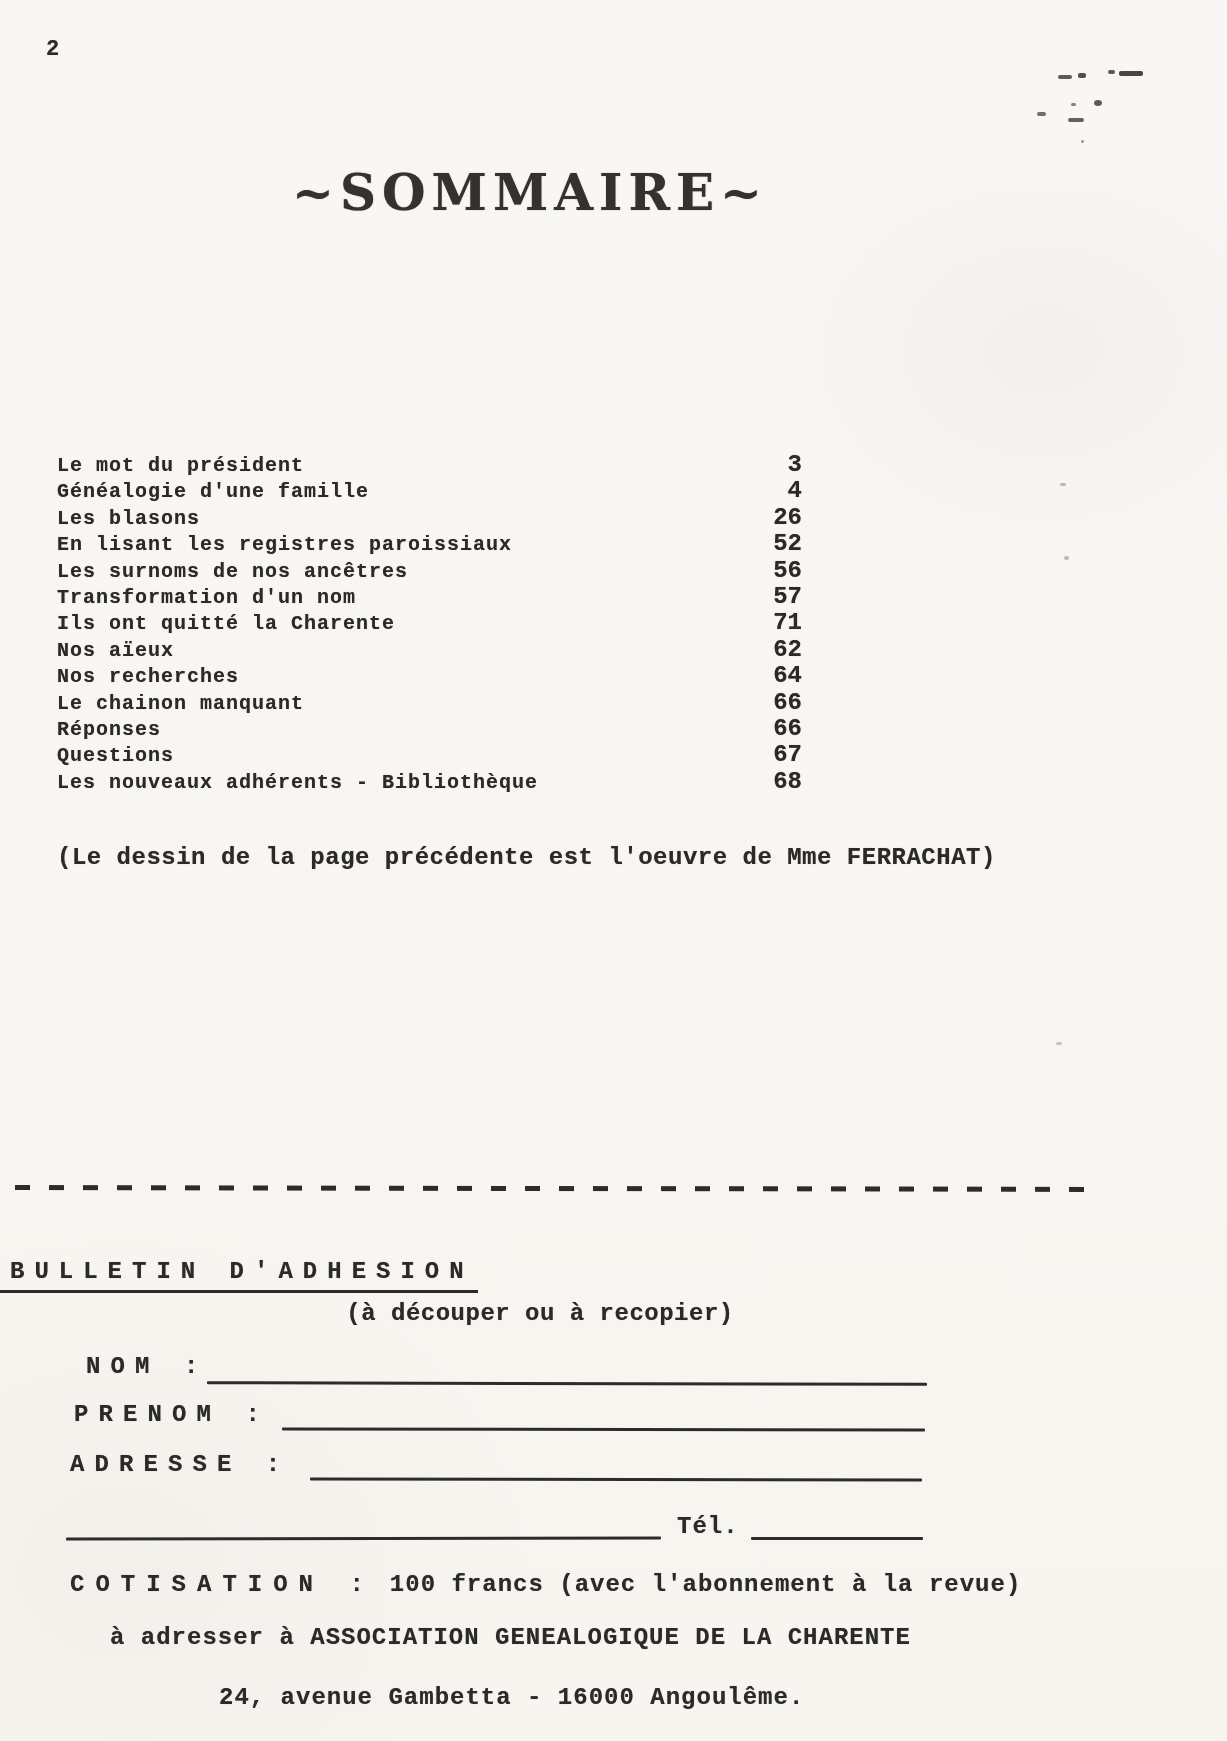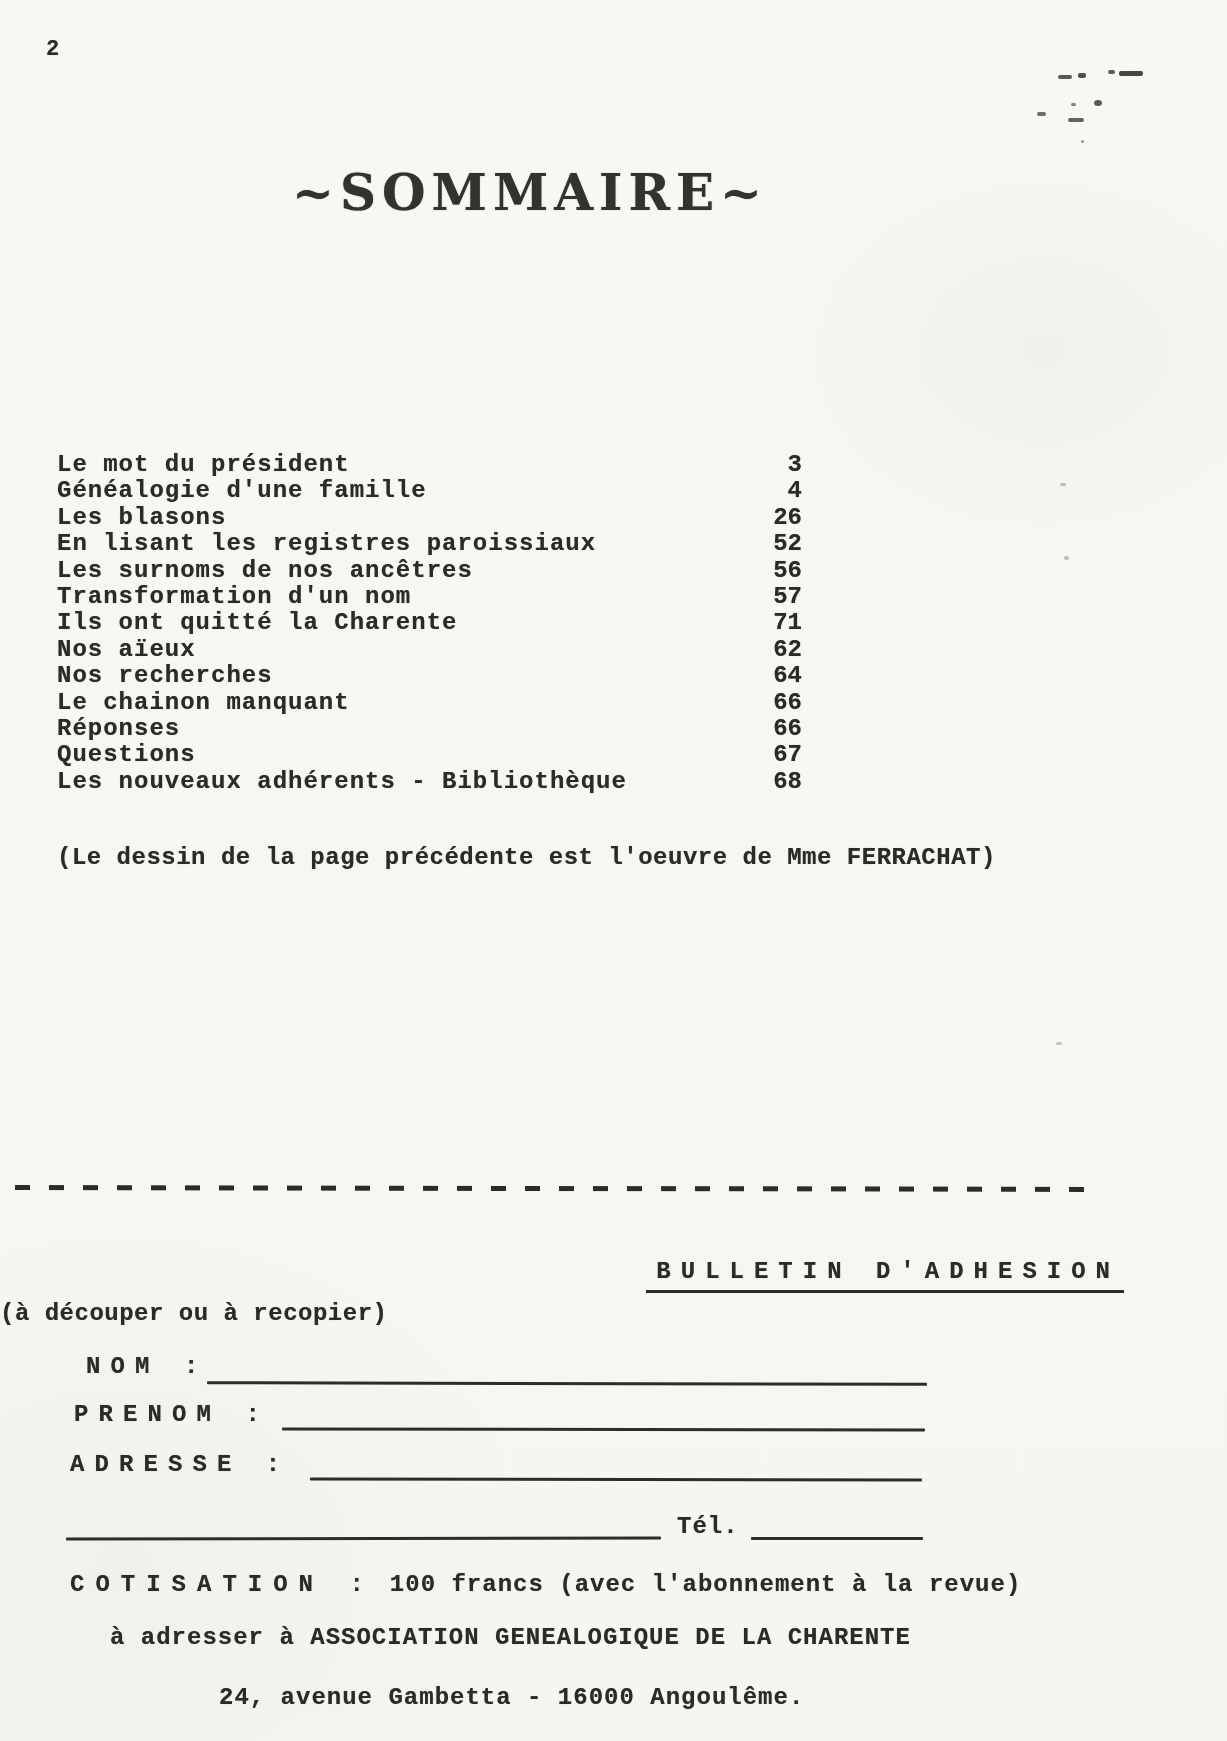"Le mot du président" .toc-label { font-size: 24px -> 20px }
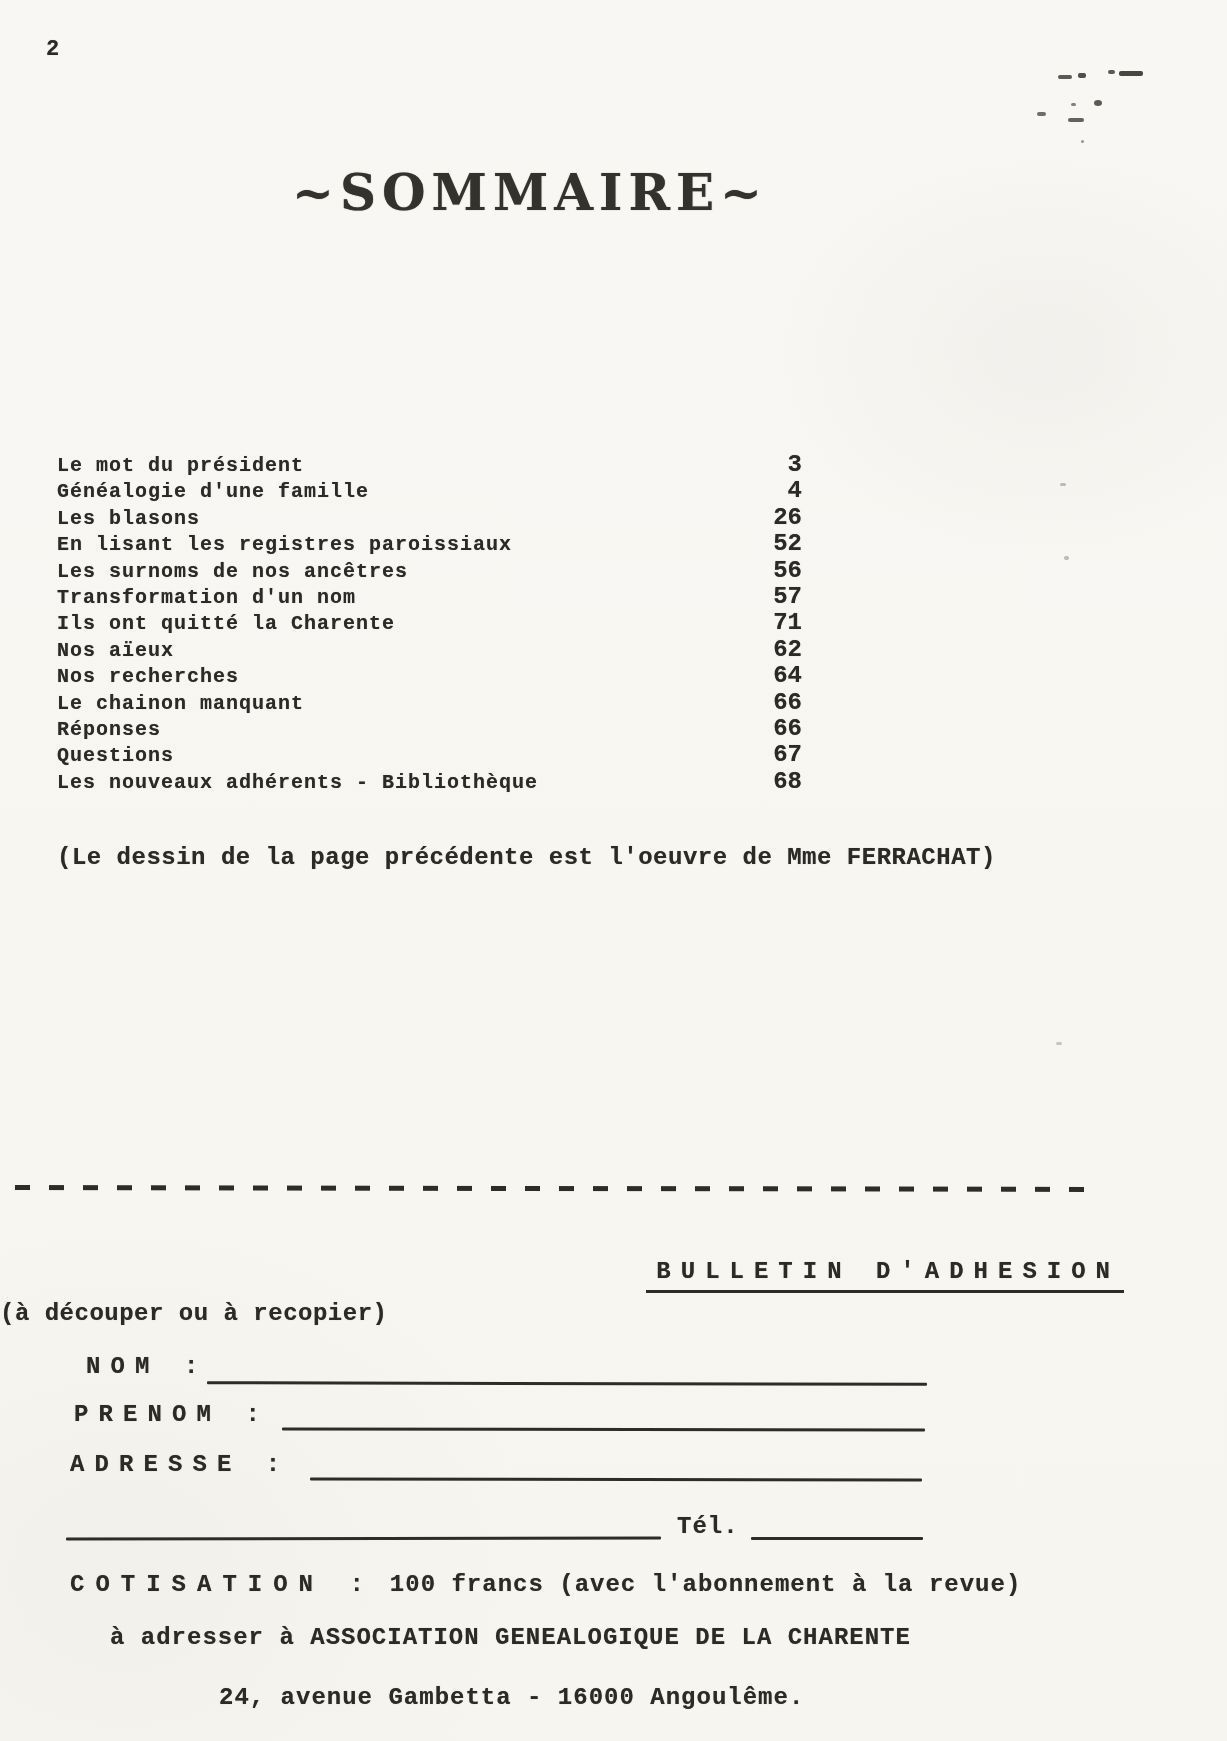"BULLETIN D'ADHESION" #bulletin-heading-wrap { margin-left: 44px -> none; text-align: right -> left }
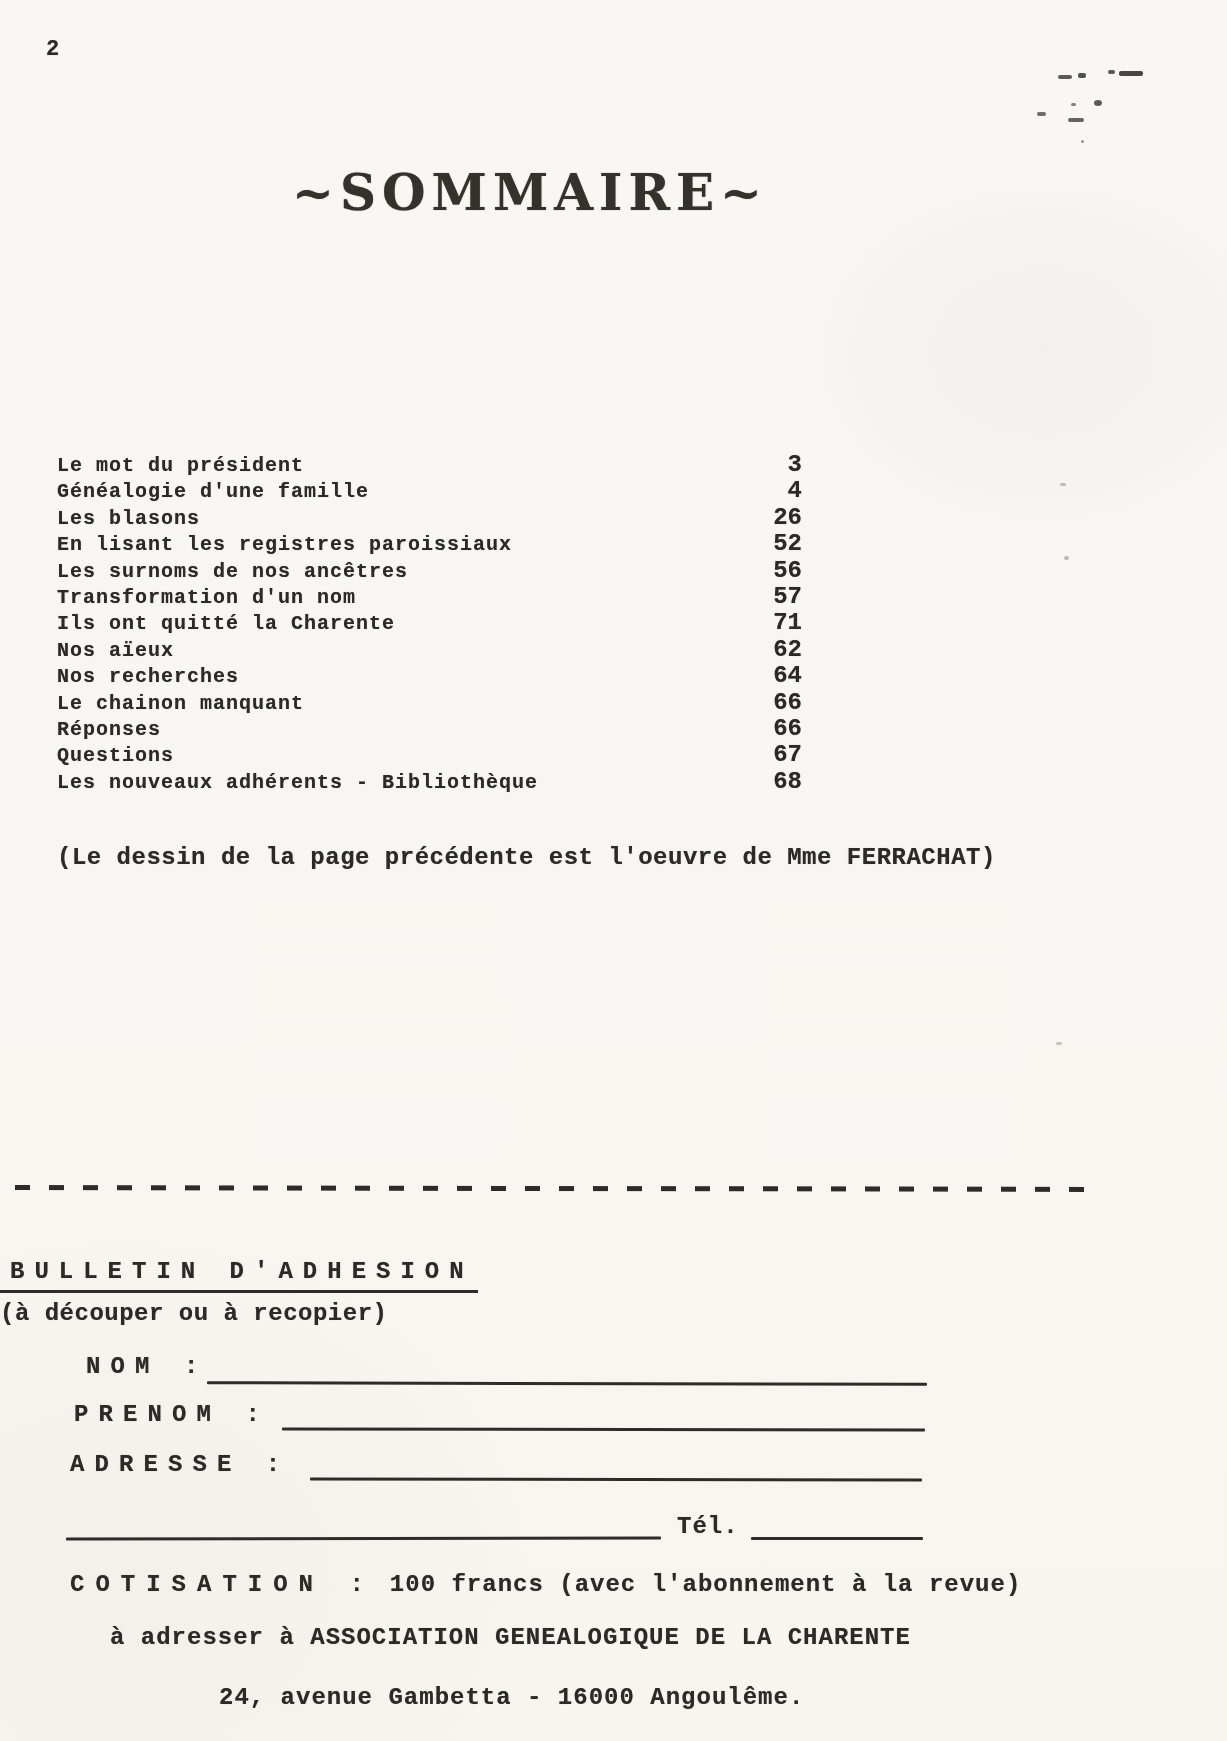"(à découper ou à recopier)" #bulletin-sub-wrap { text-align: none -> center }
